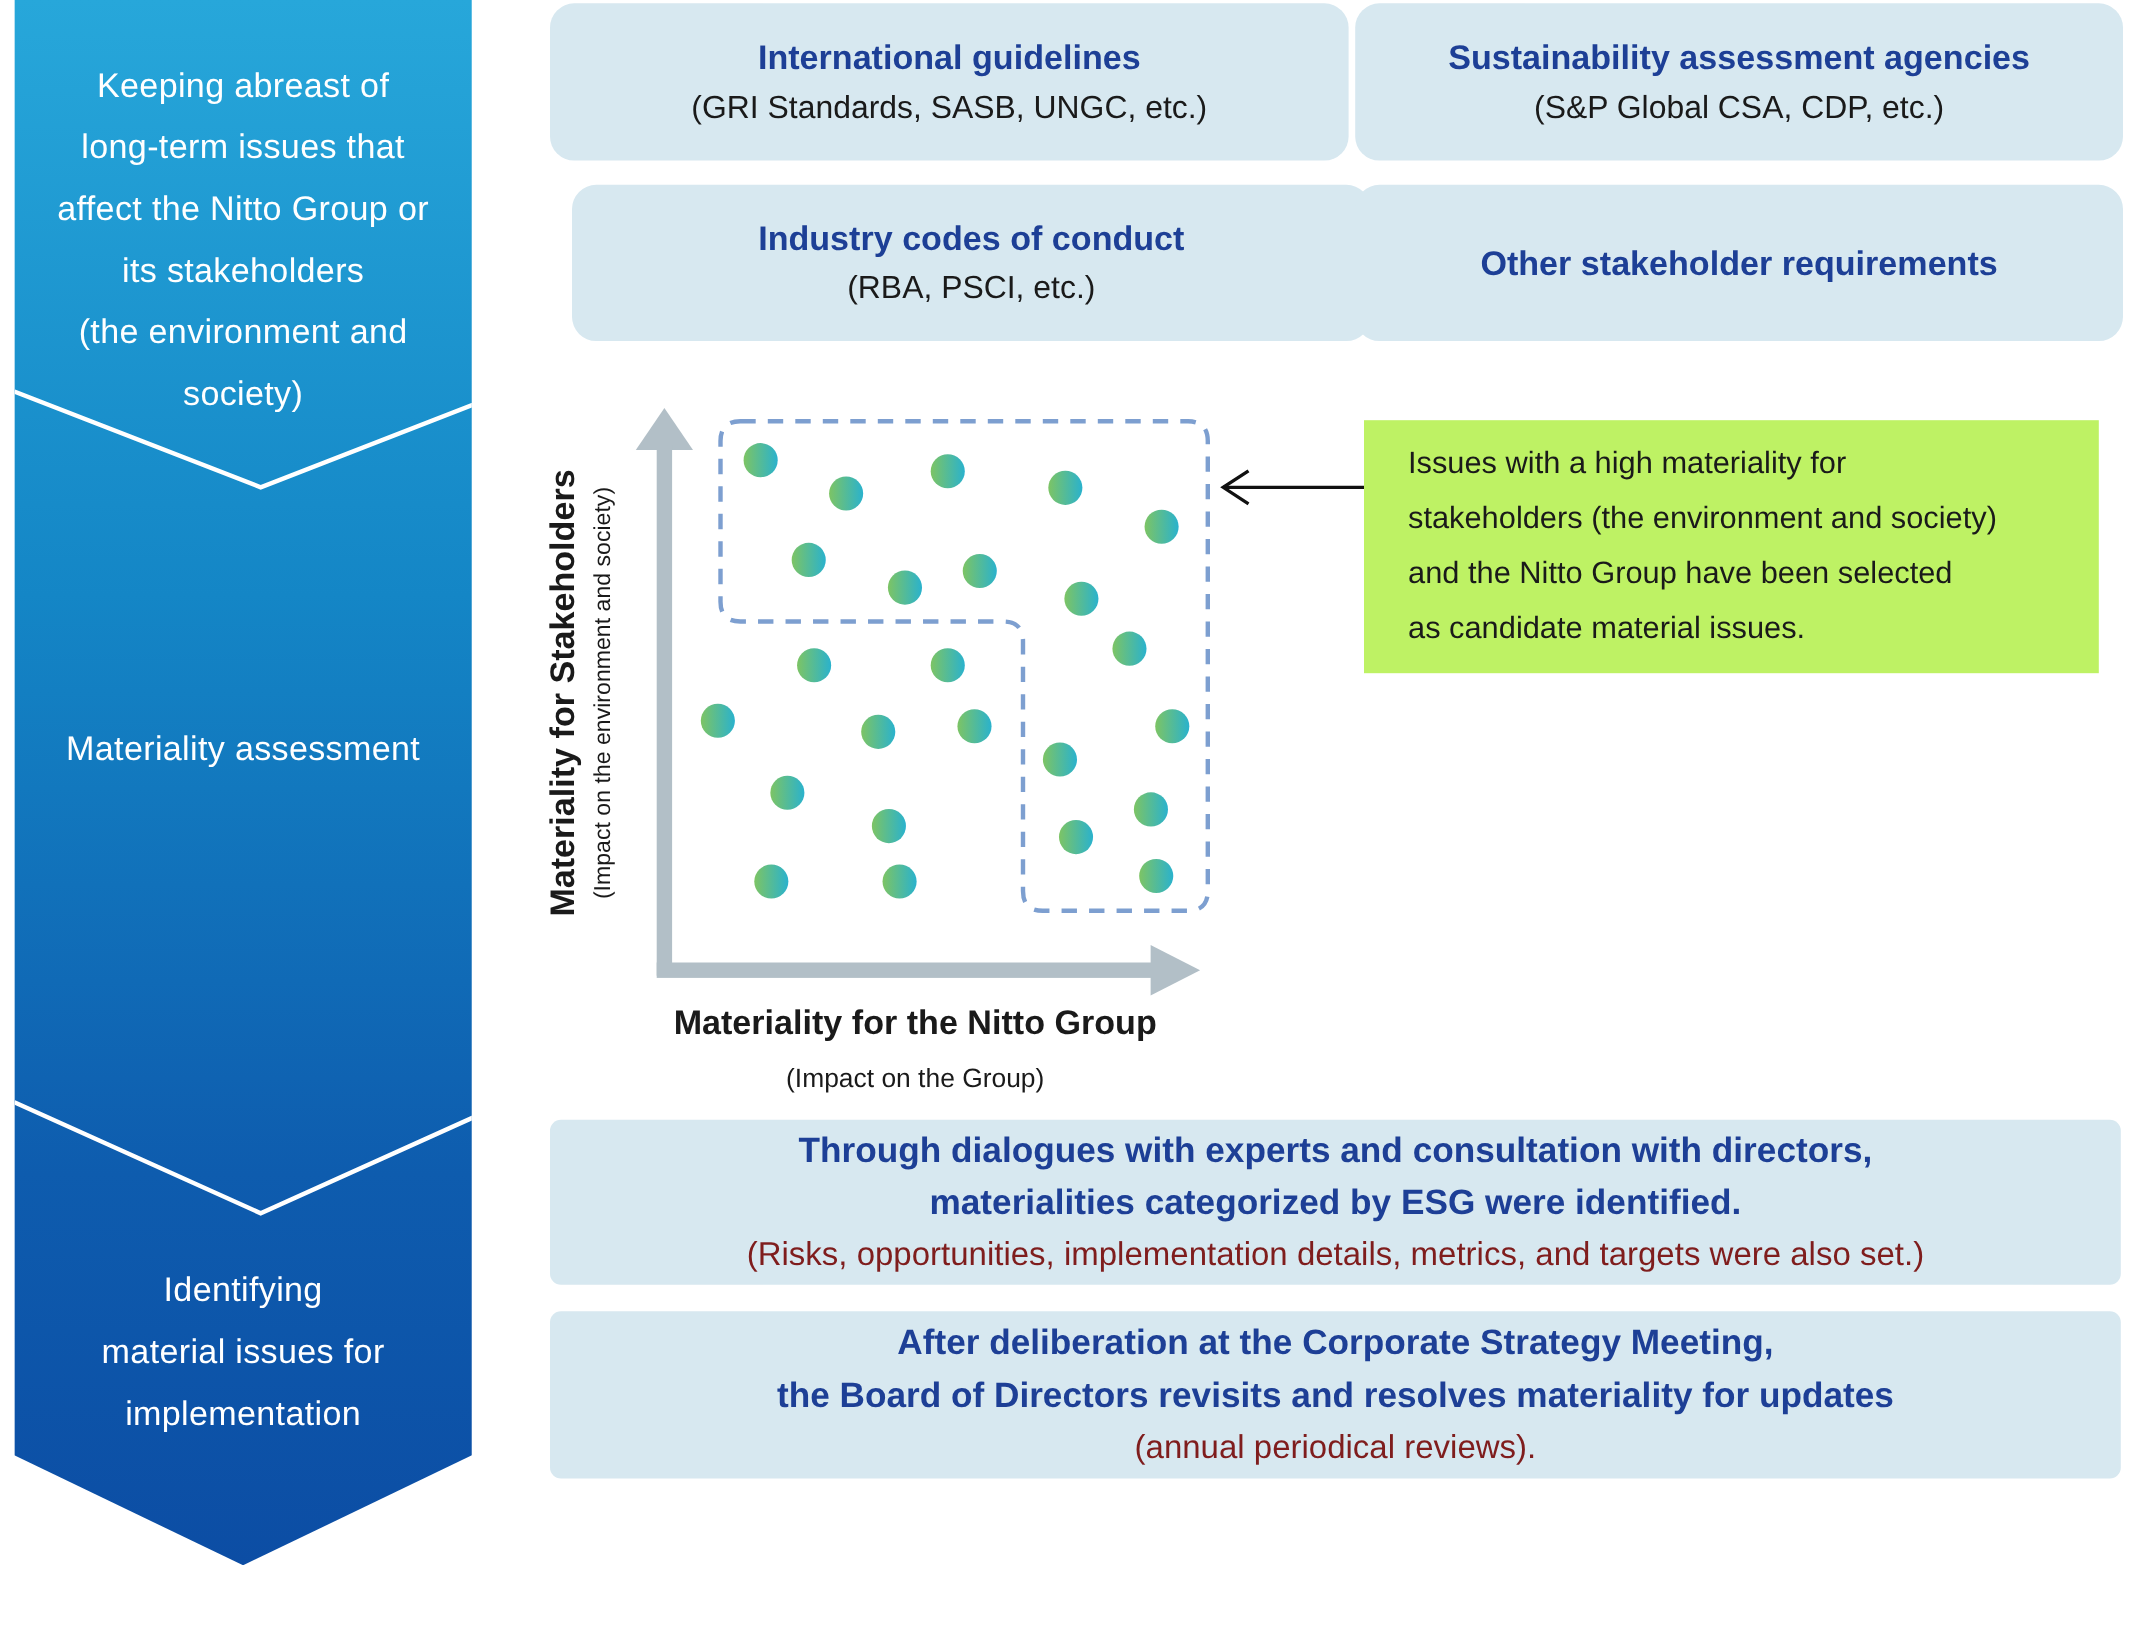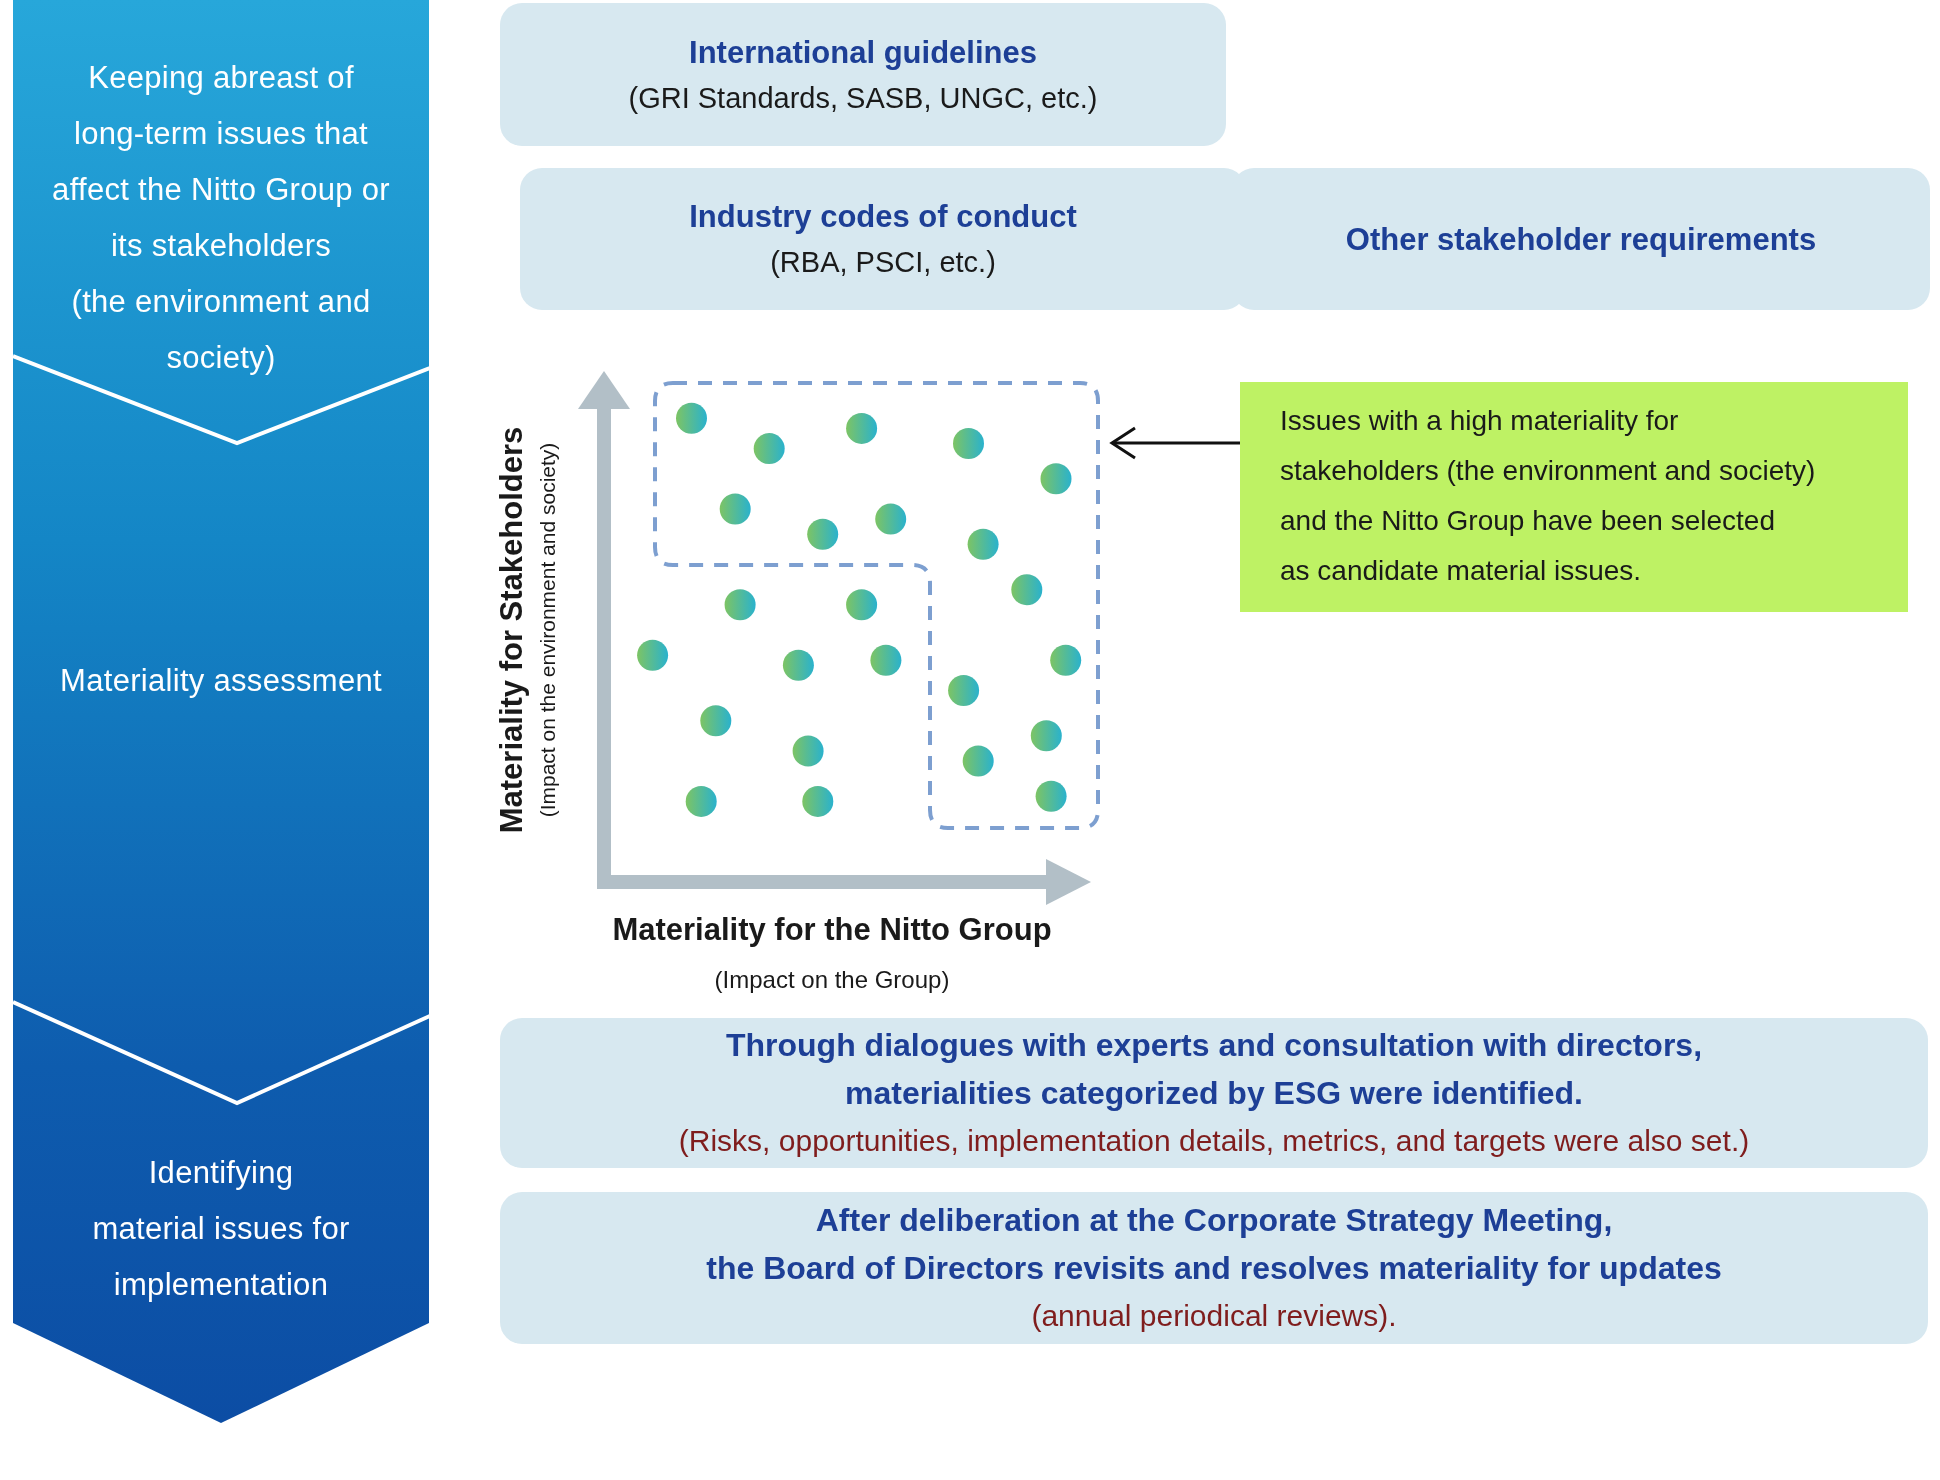"Sustainability assessment agencies" div.info-box { html: none -> <div> <div>Sustainability assessment agencies</div> <div>(S&amp;P Global CSA, CDP, etc.)</div> </div> }
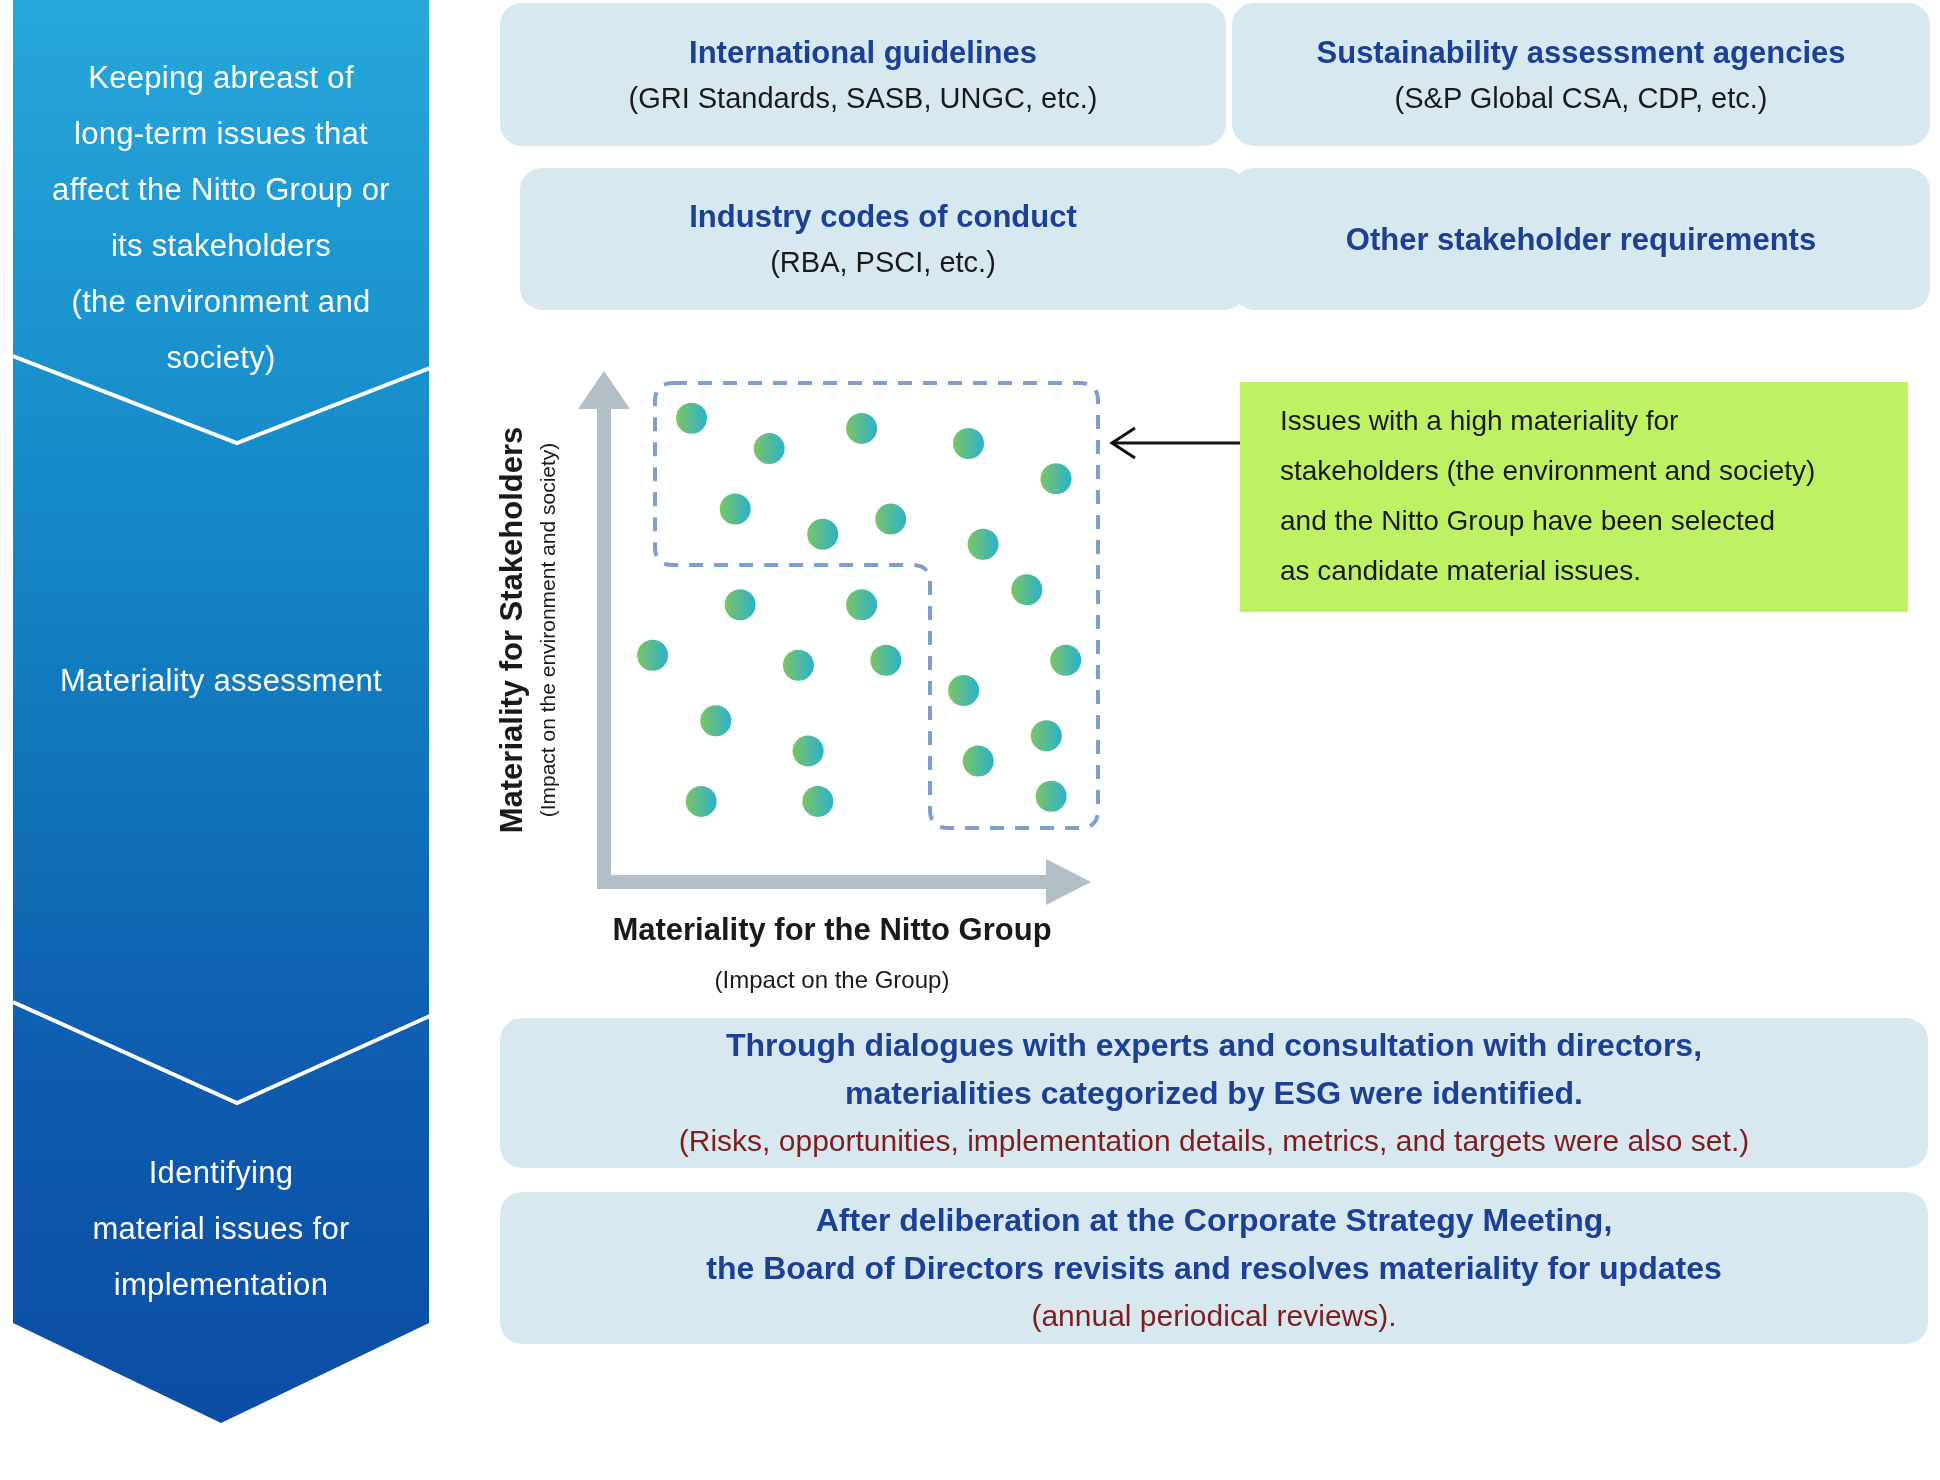"Through dialogues with experts and" .outcome-box { border-radius: 22px -> 10px }
